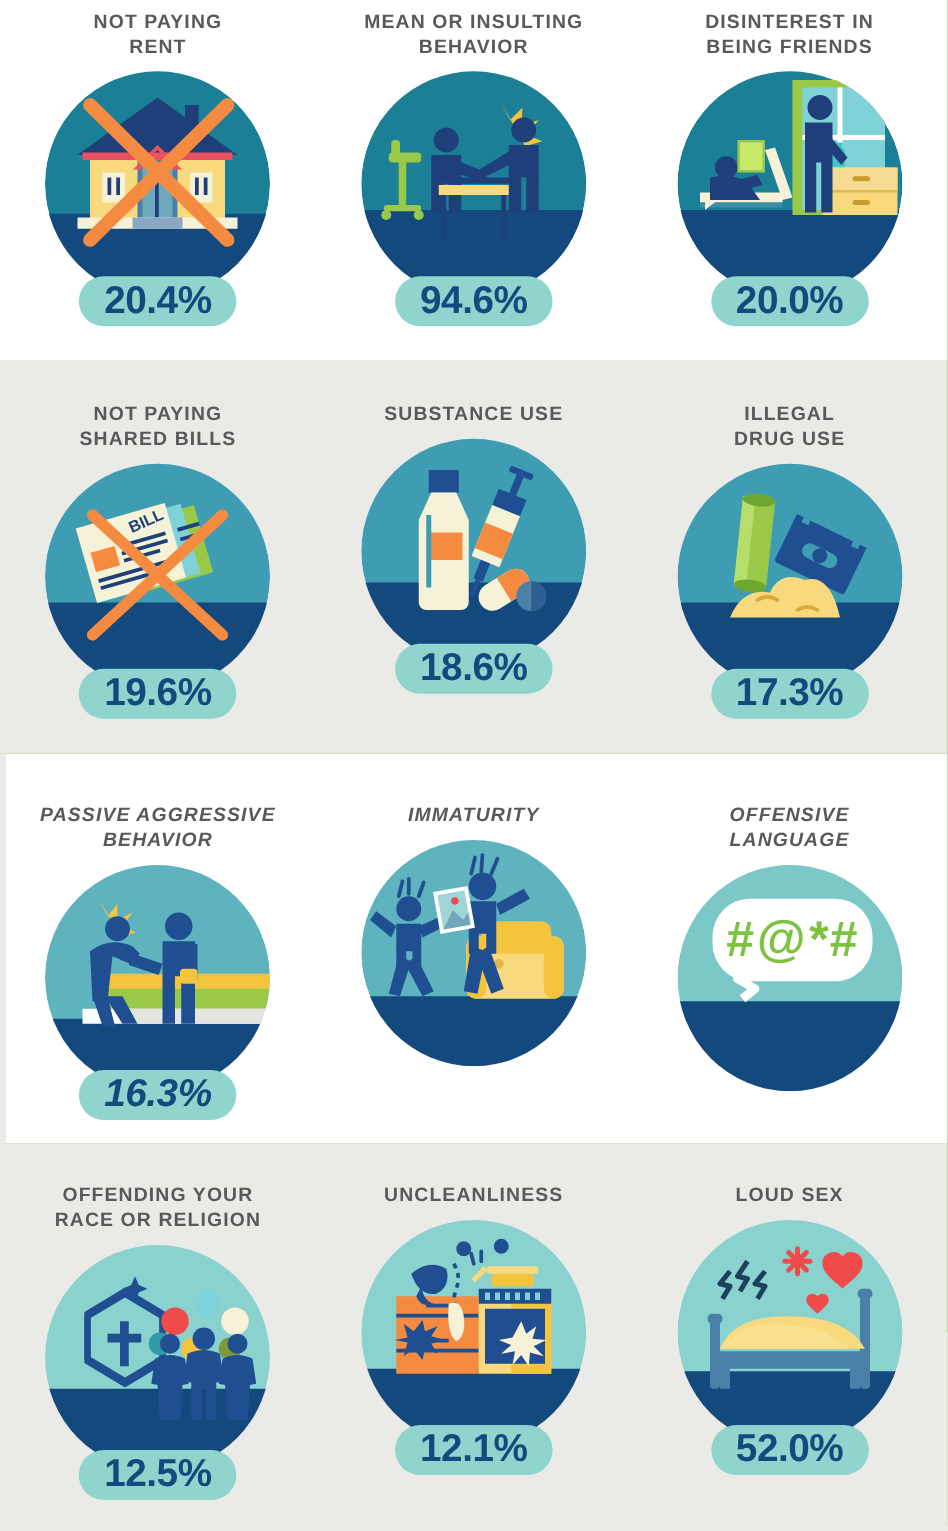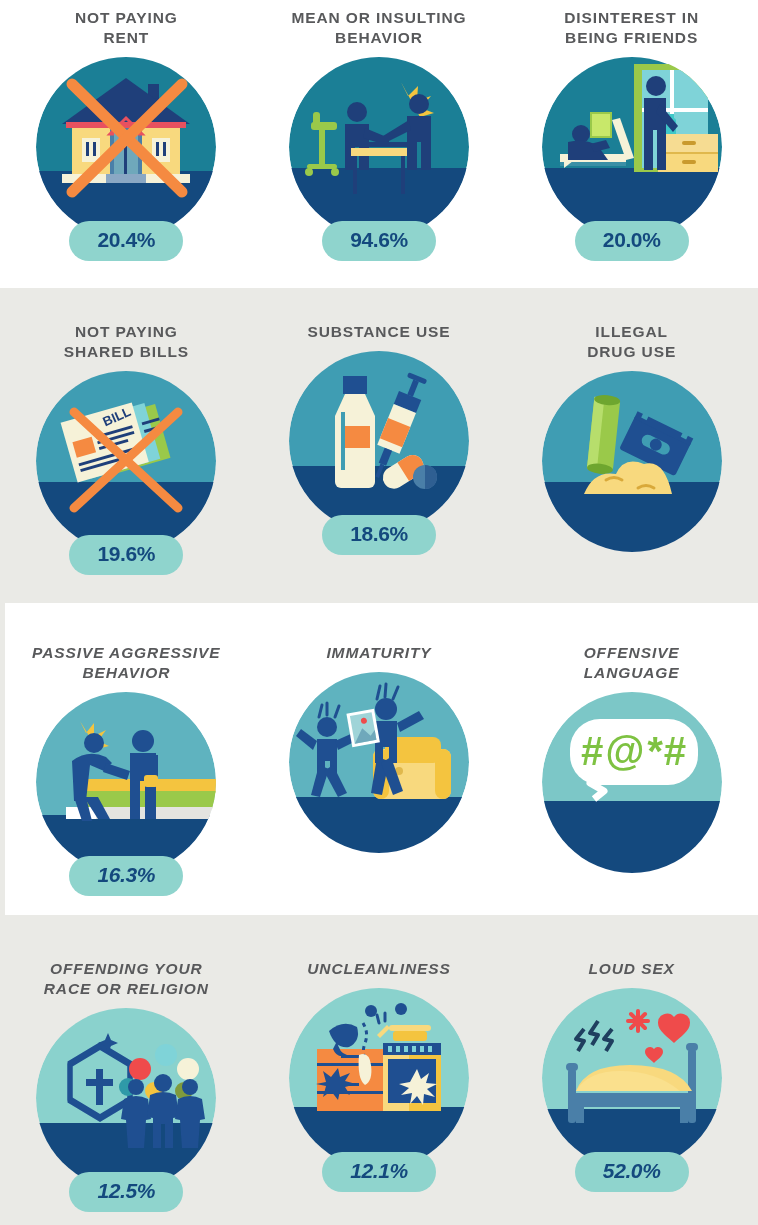"20.4%" .pct { font-size: 21px -> 31px }
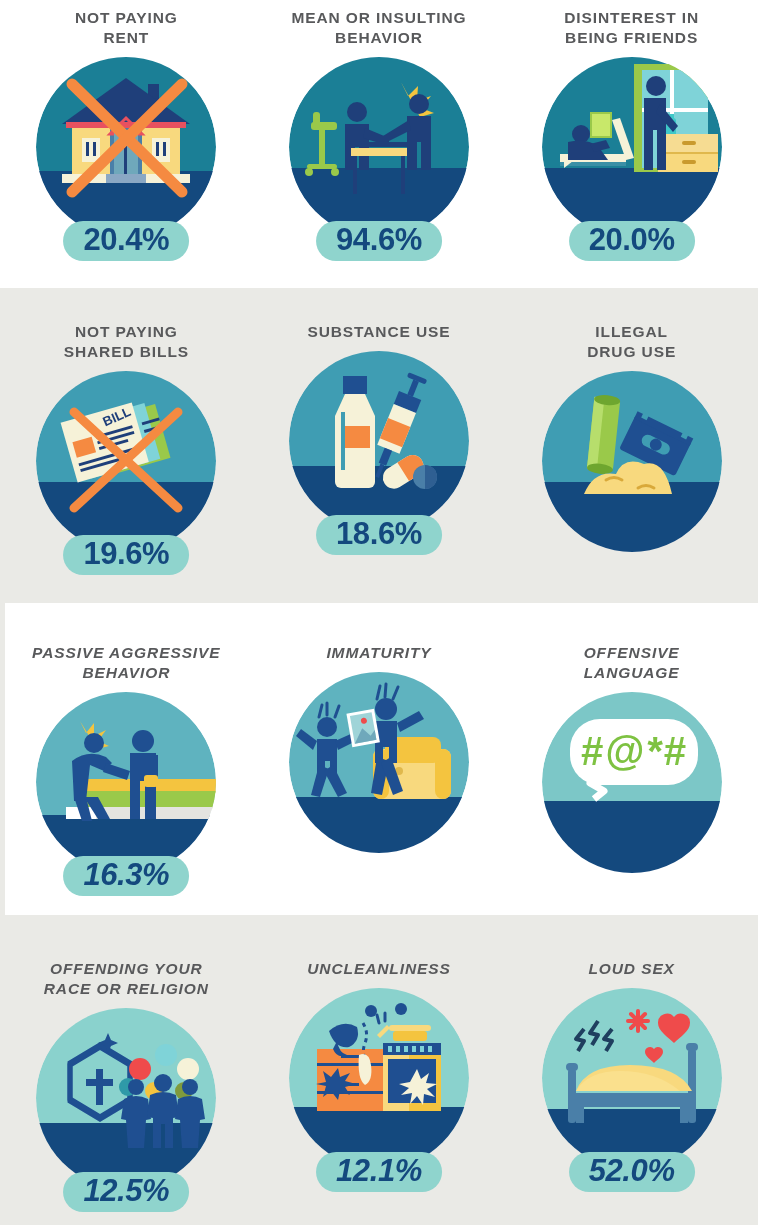"17.3%" div.pct { html: none -> <div>17.3%</div> }
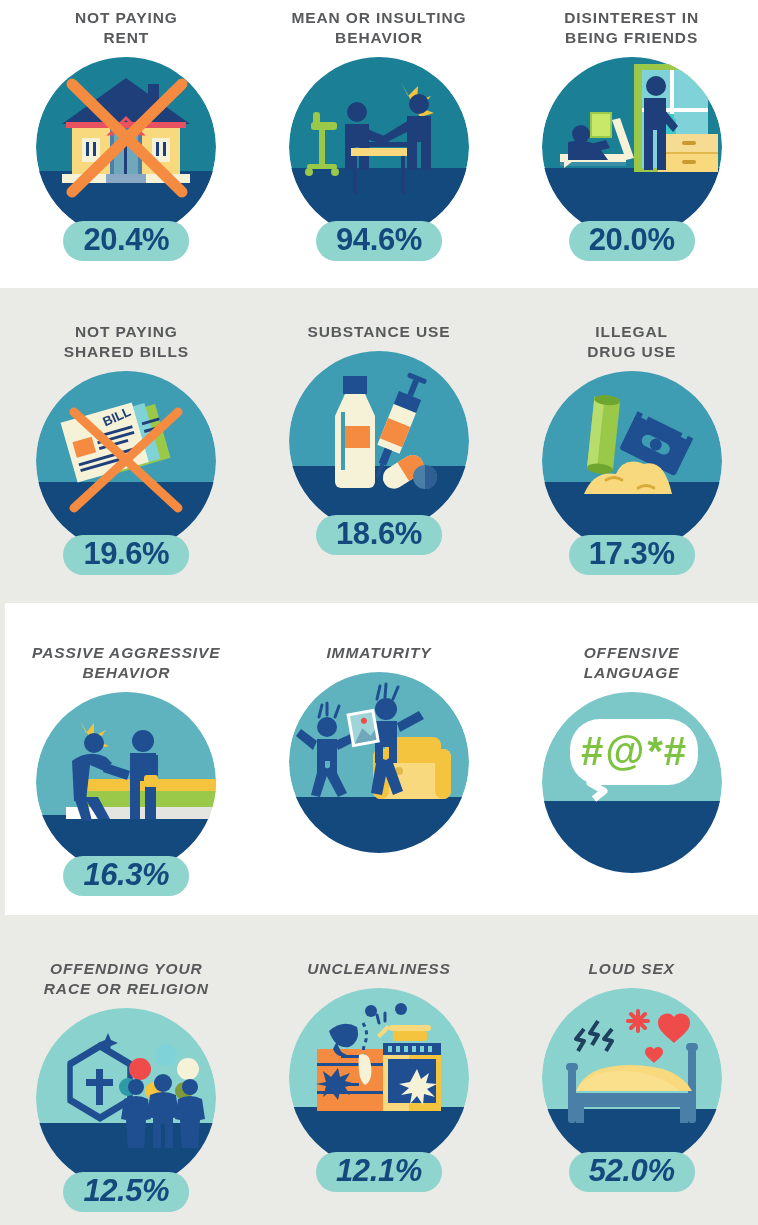"OFFENDING YOUR" .row-4 { font-style: italic -> none; padding-top: 44px -> 32px }
